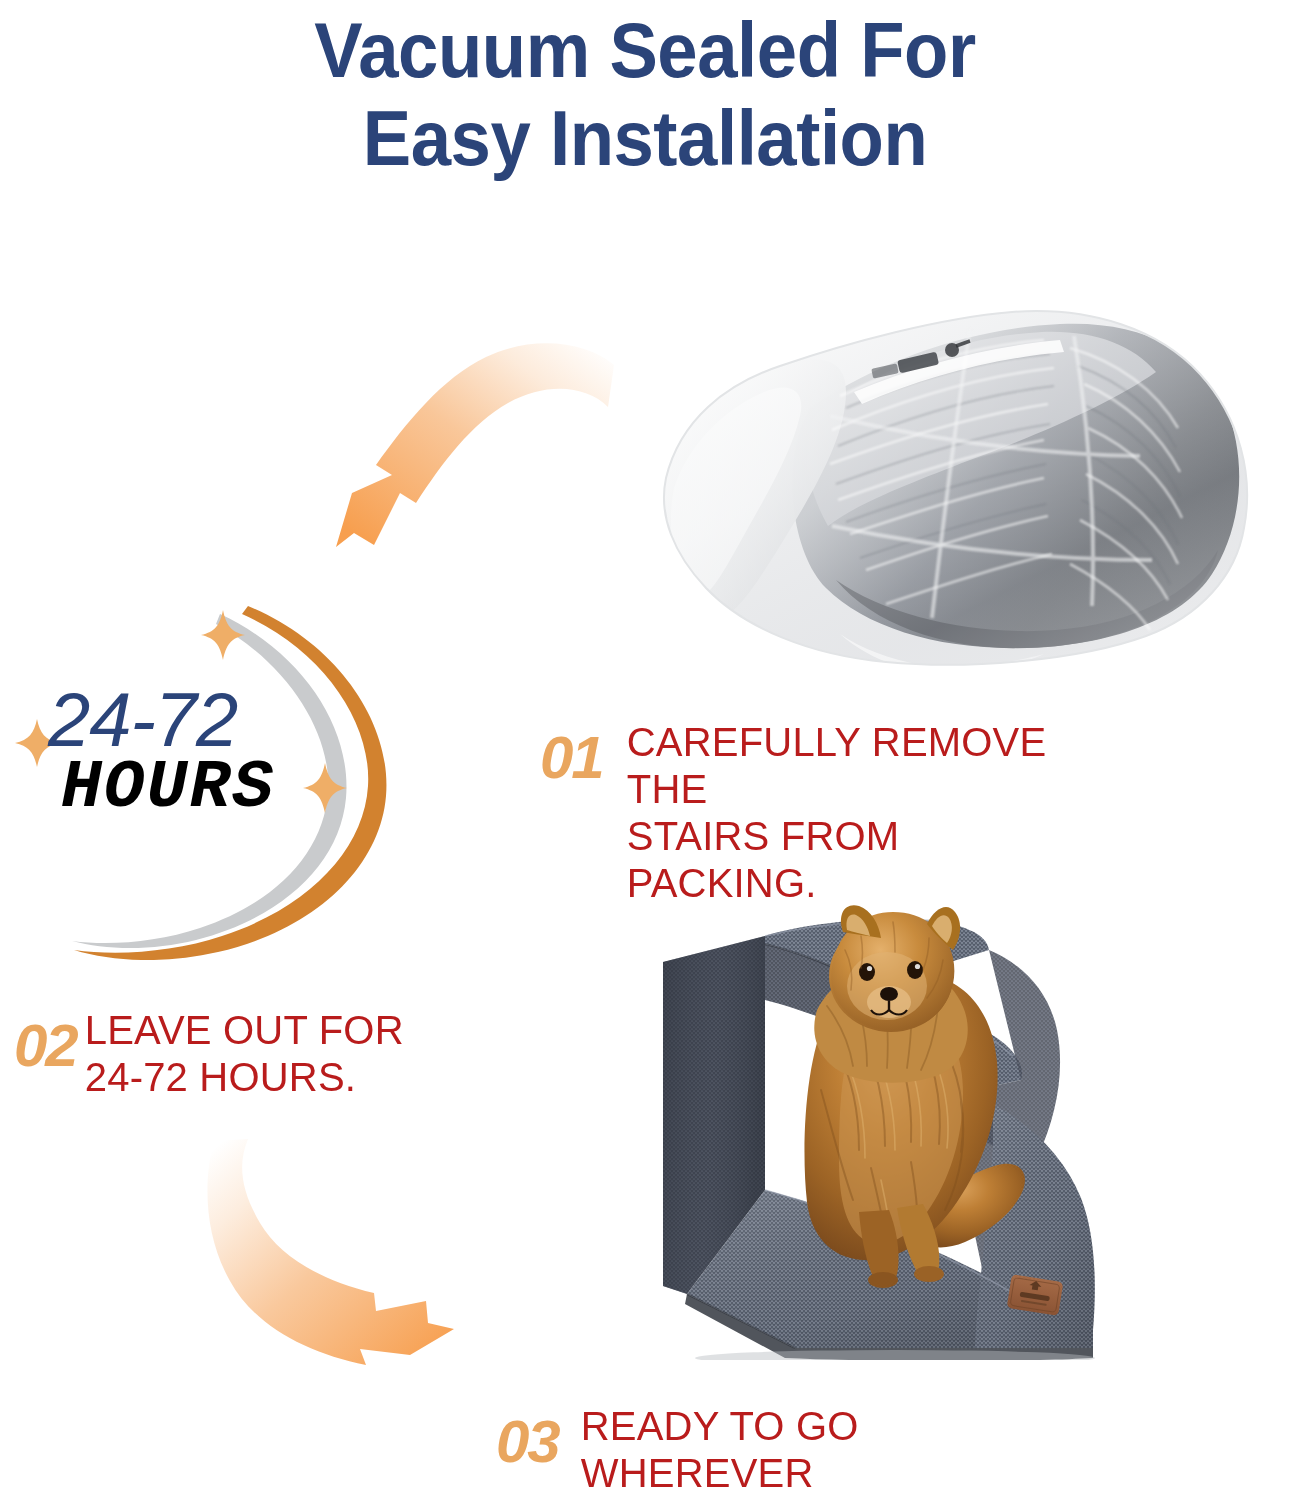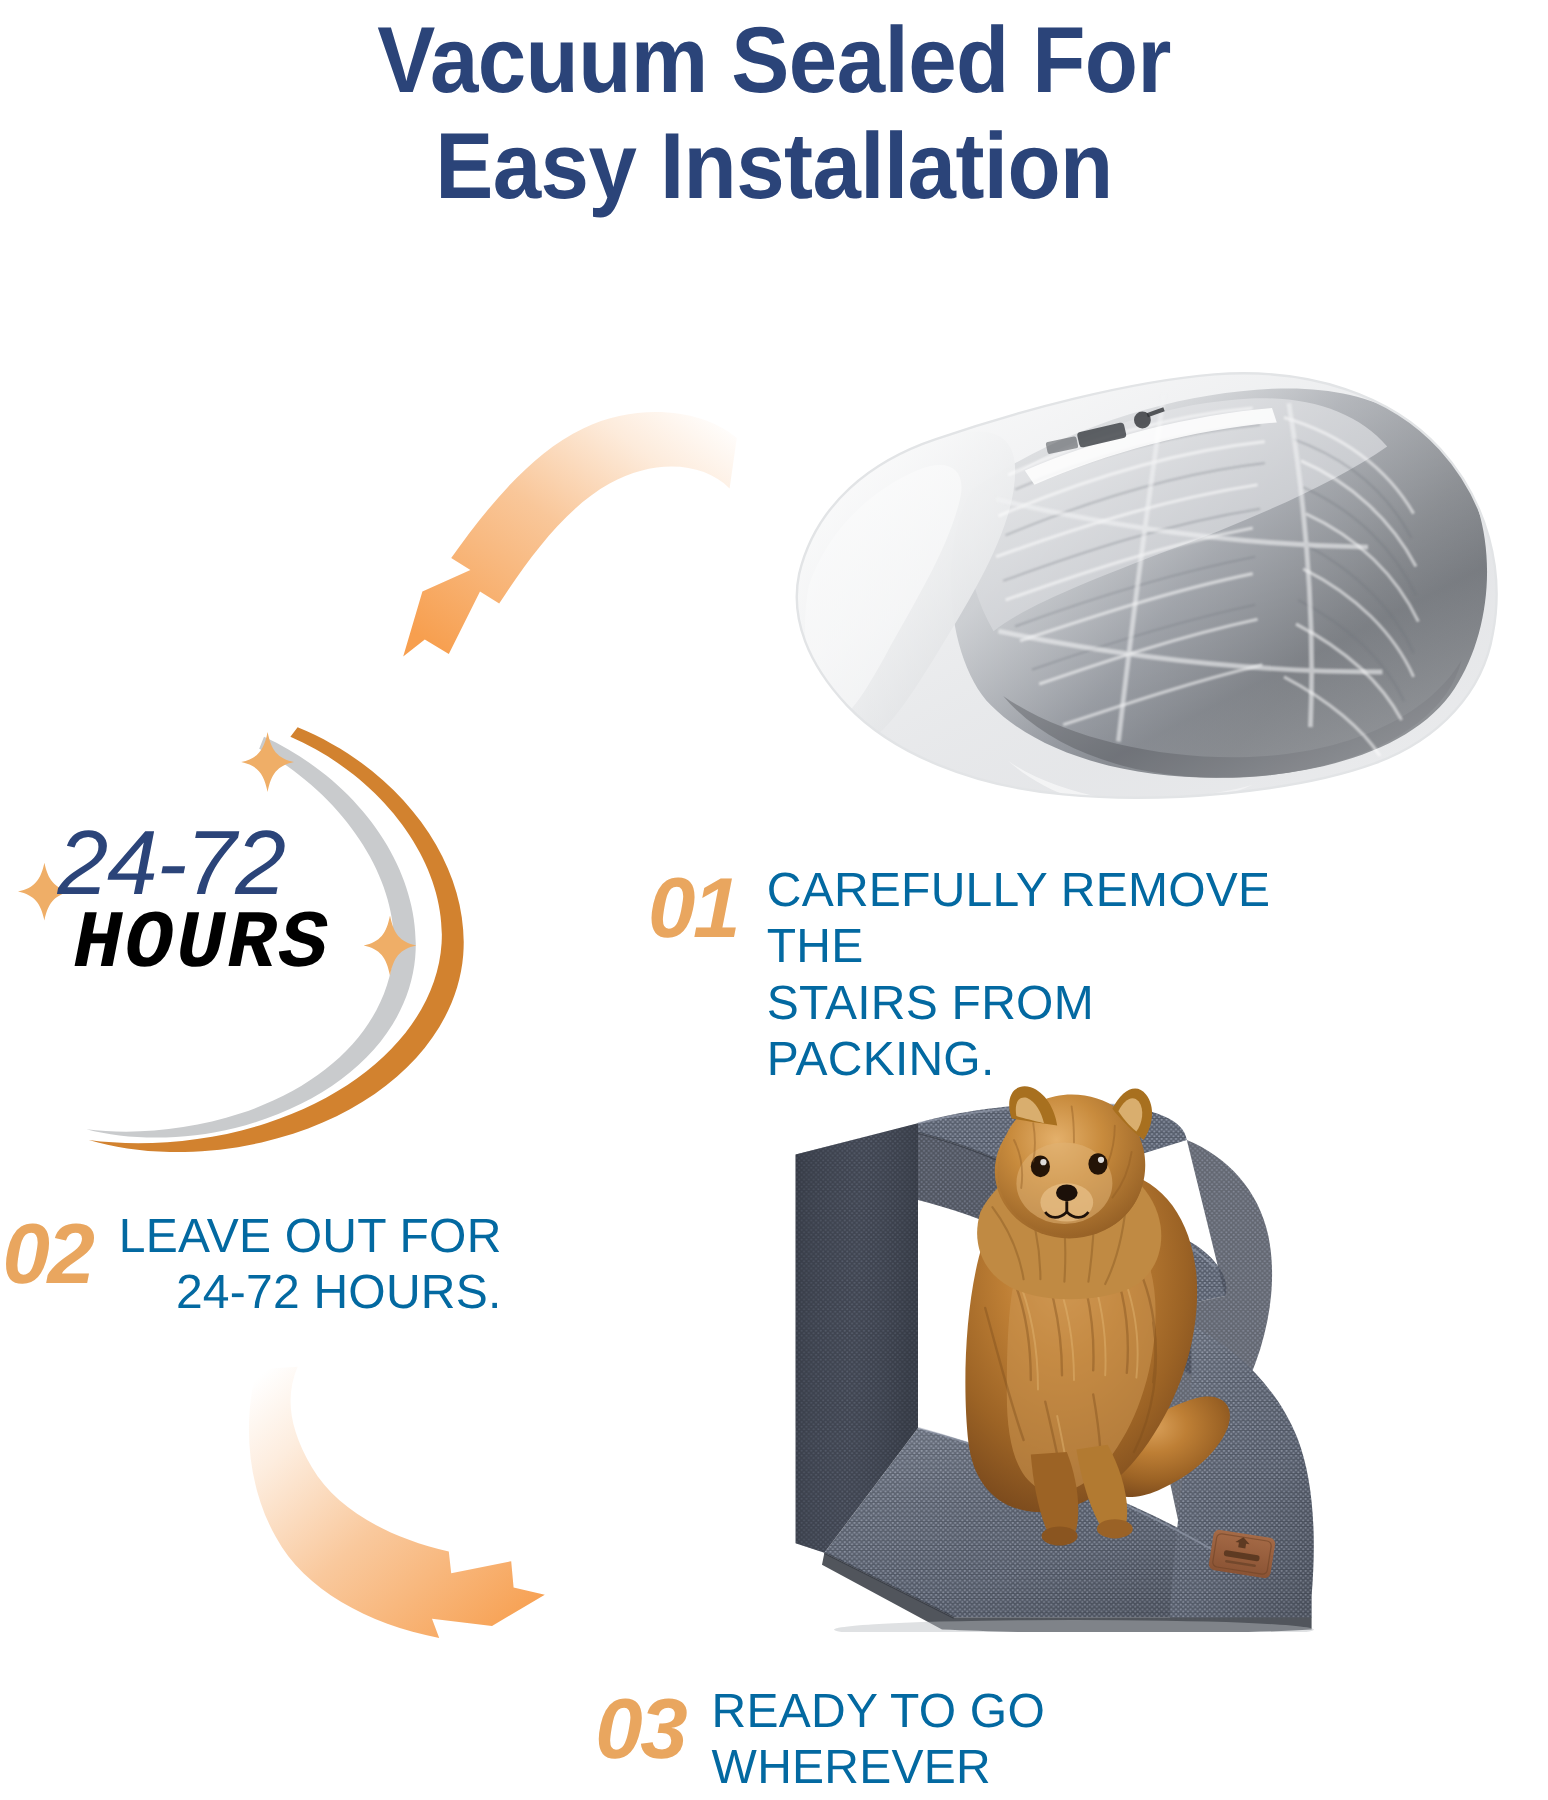"01" .step-num { font-size: 71px -> 60px }
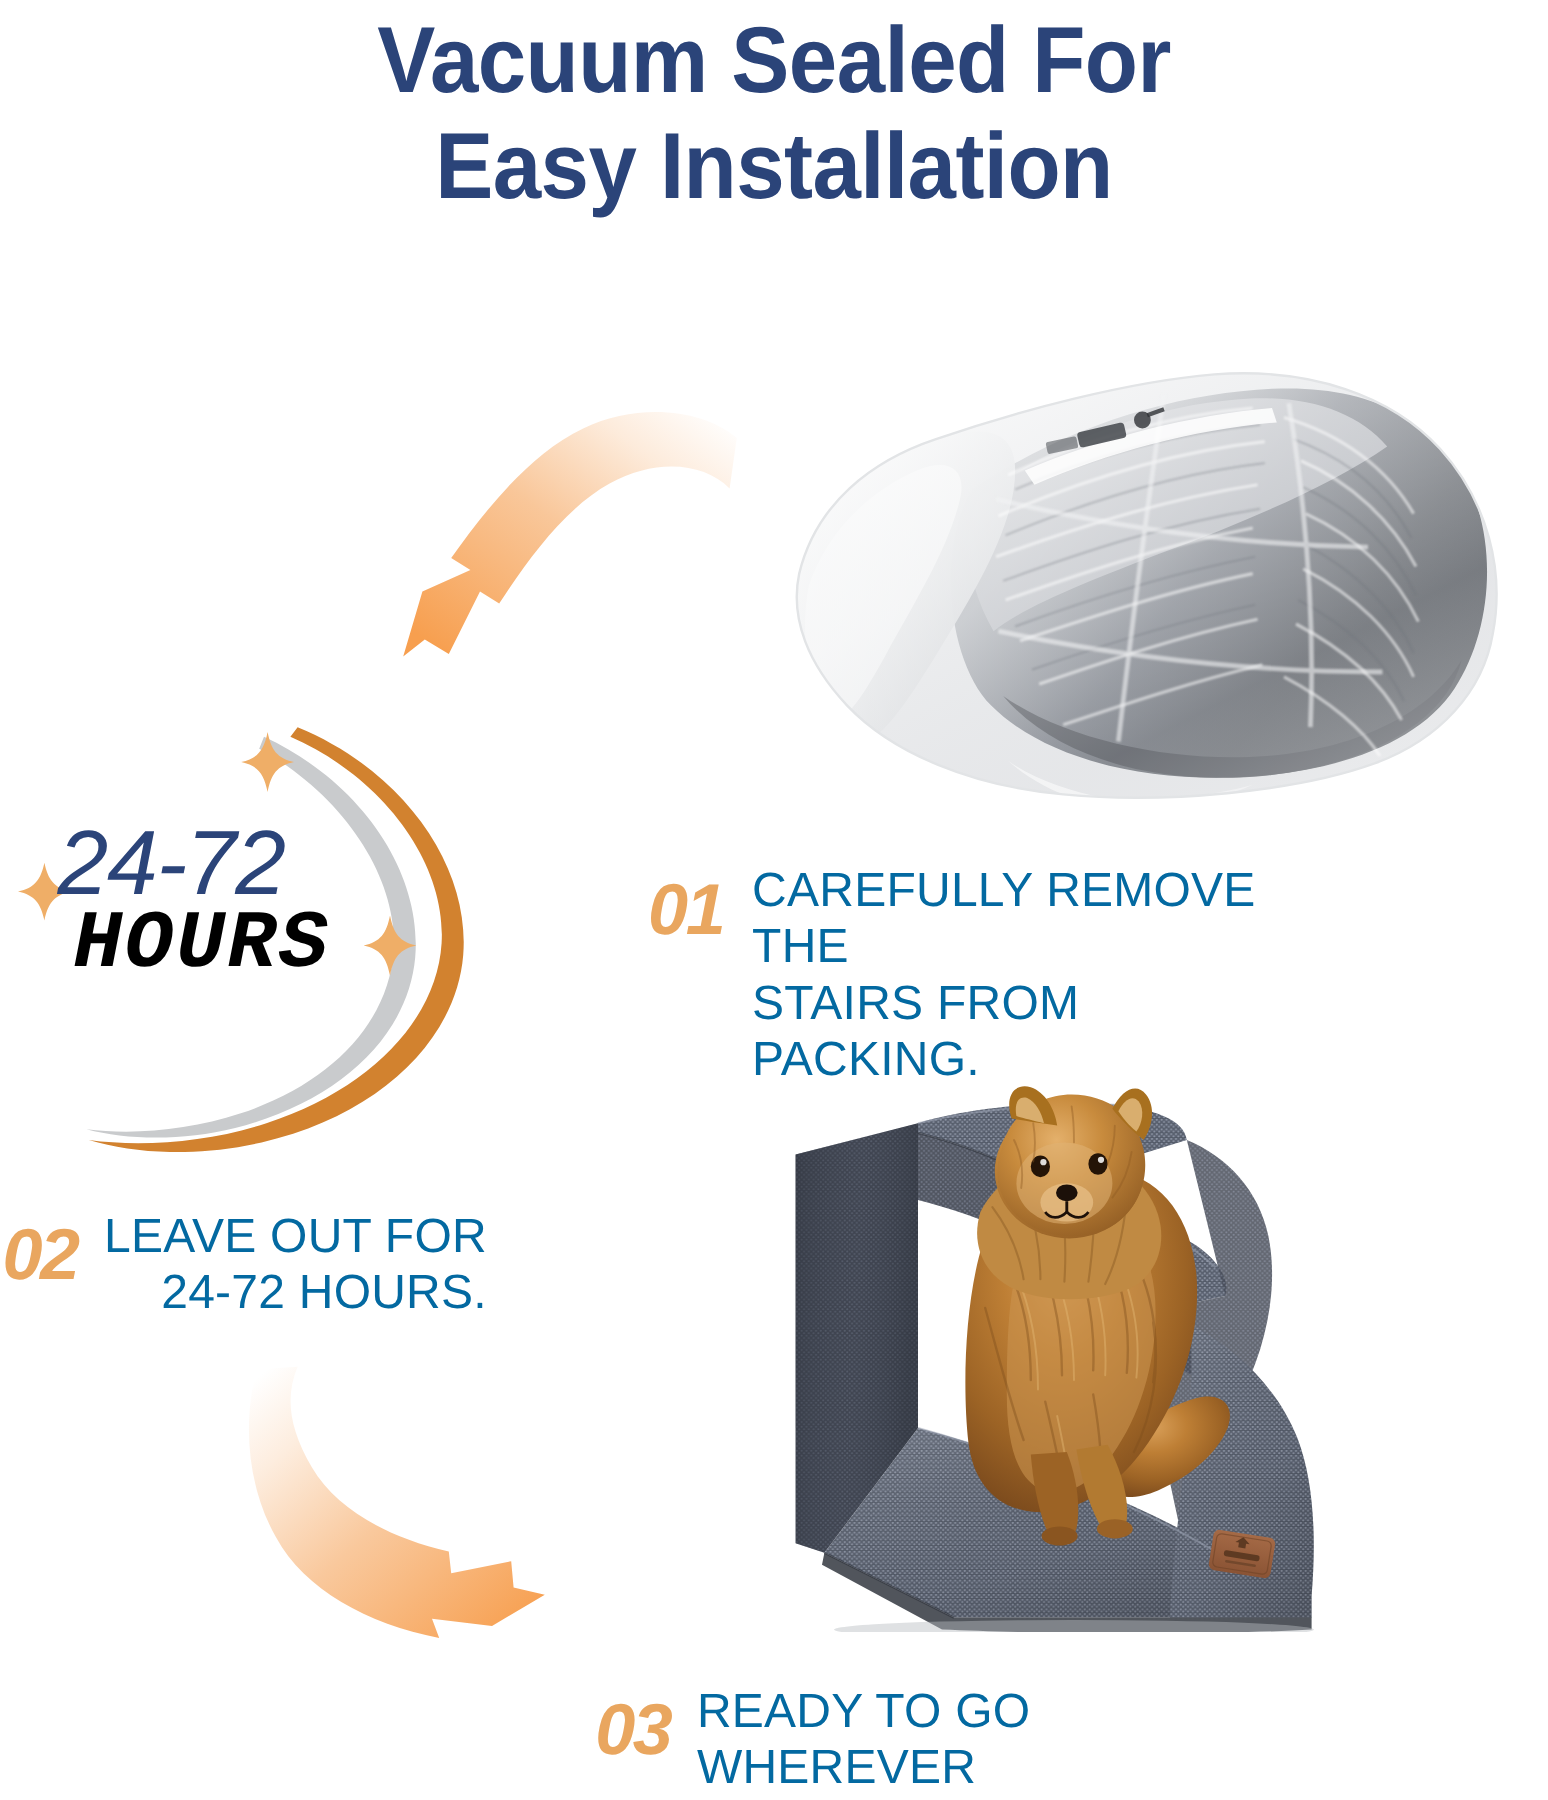"CAREFULLY REMOVE THE" .step-text { color: #0369a1 -> #b91c1c }
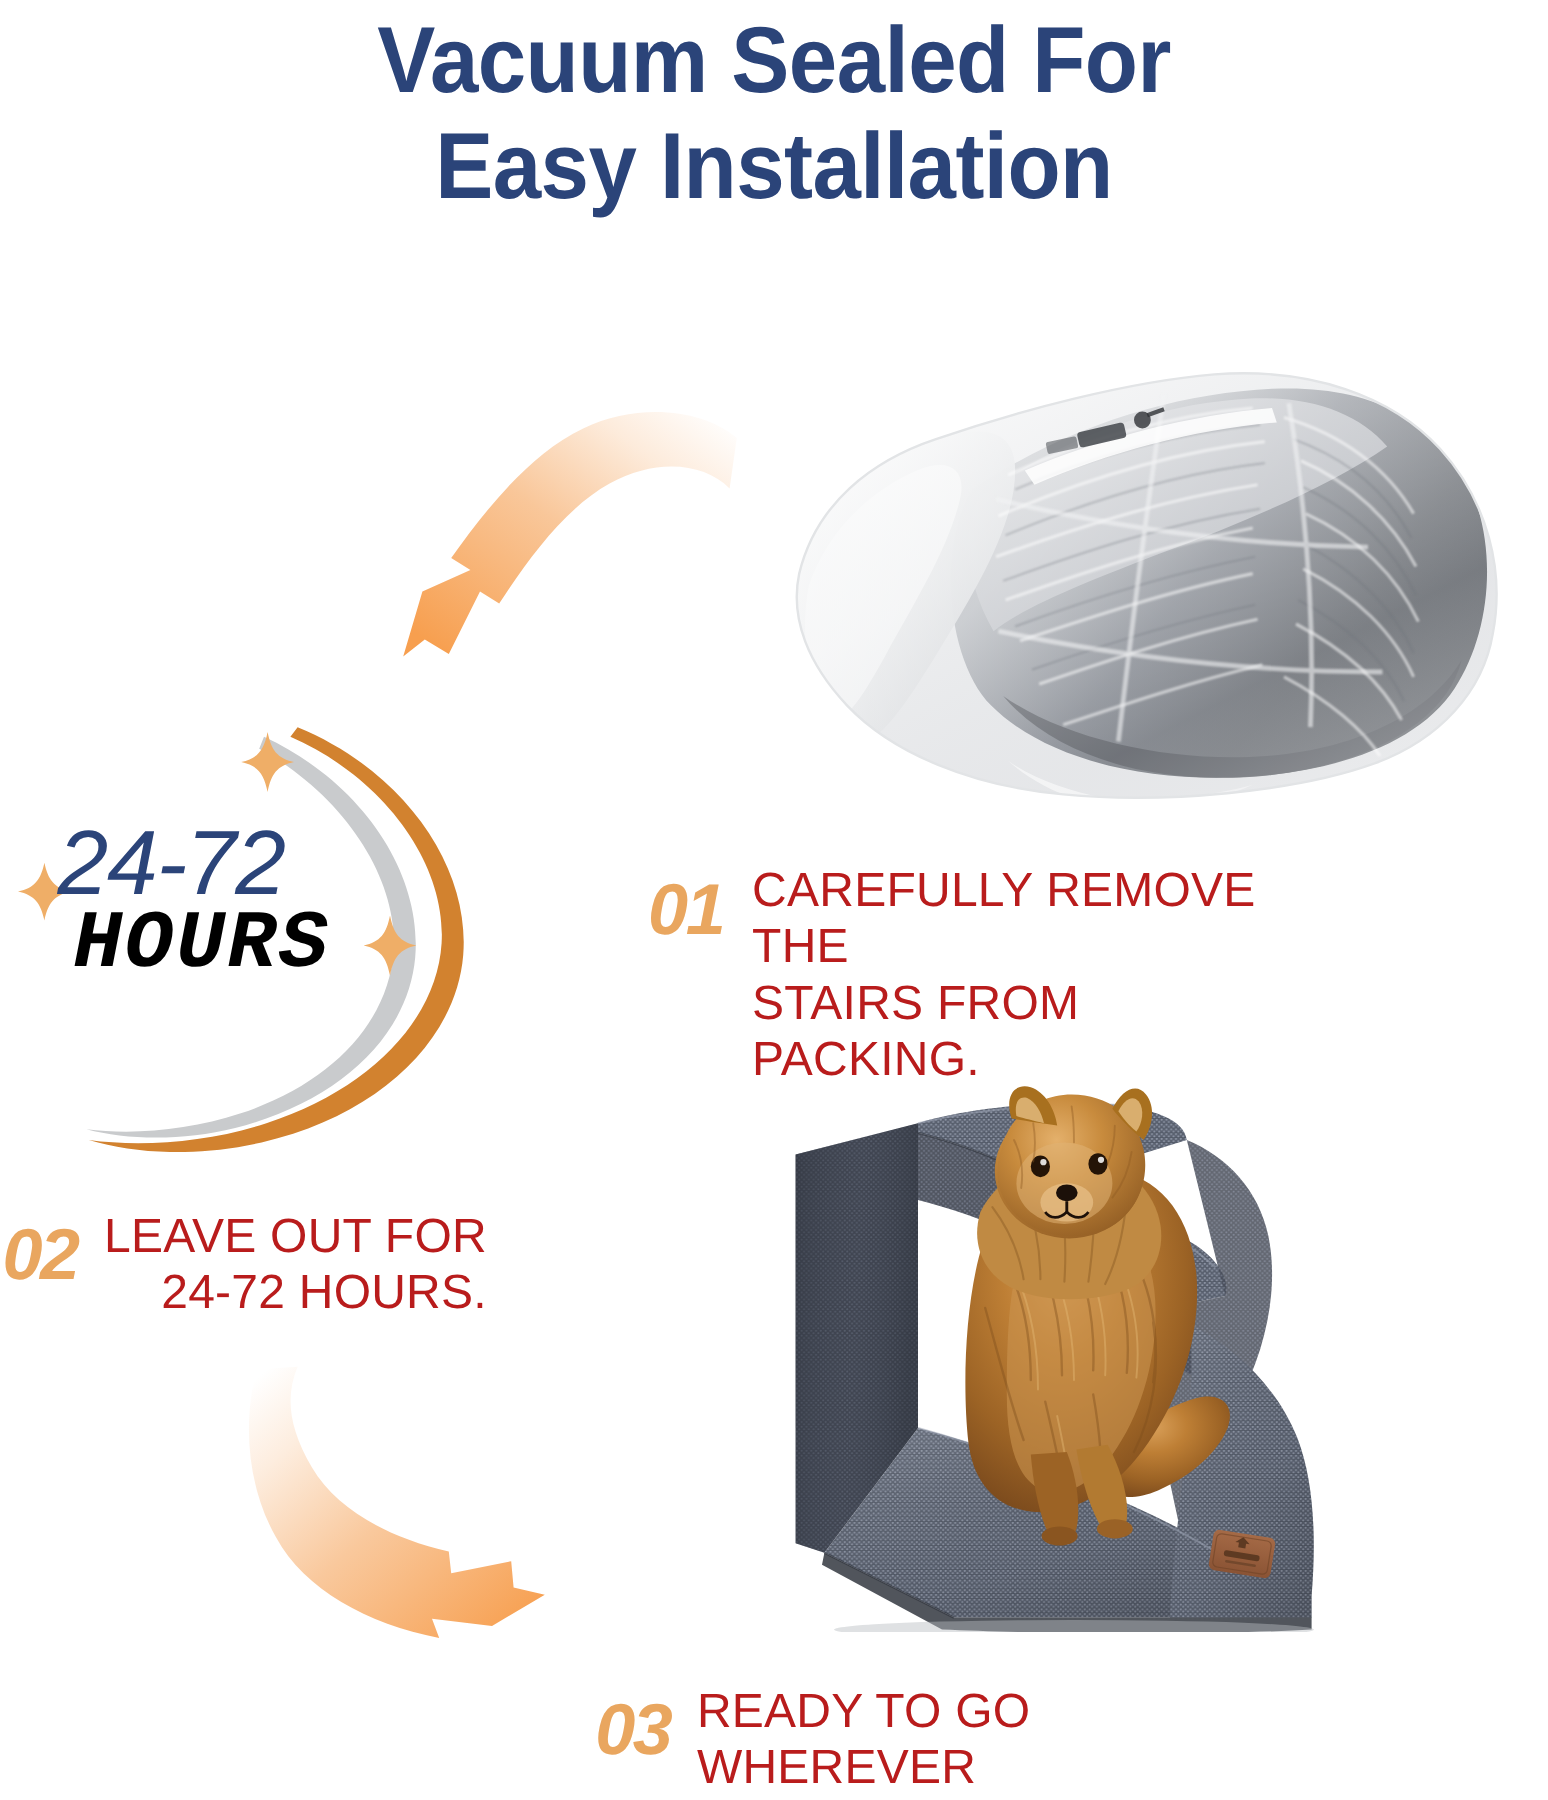"02" #step02 { gap: 22px -> 8px; left: 2px -> 14px; text-align: right -> none }
